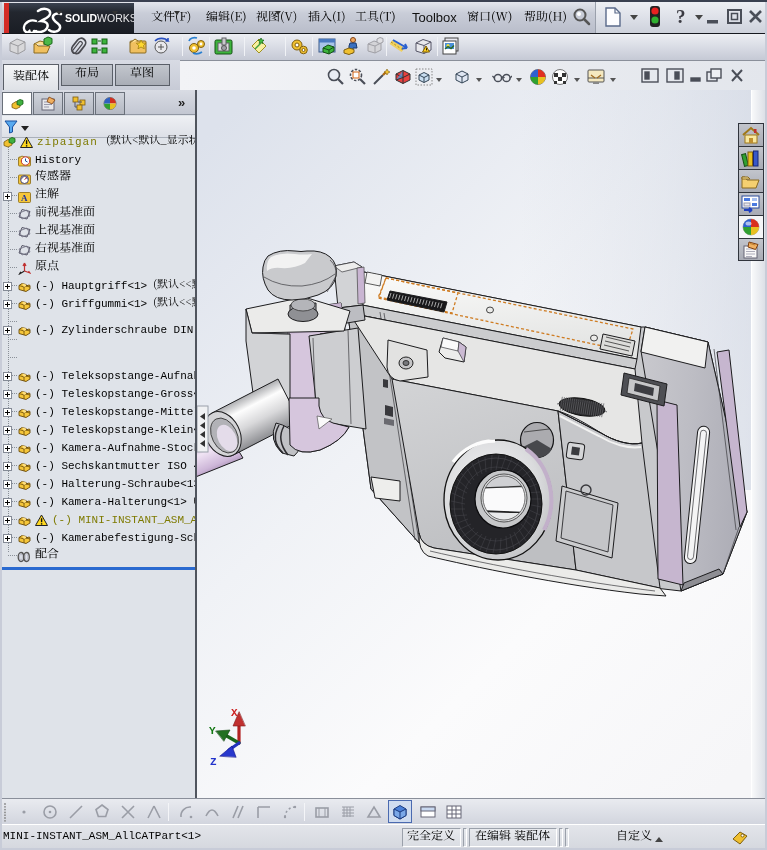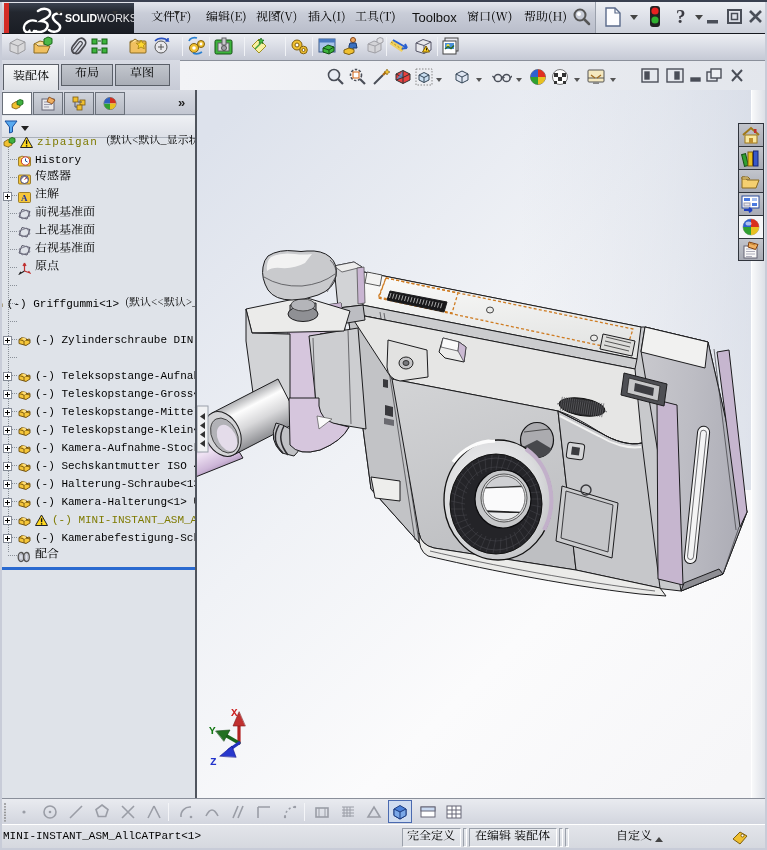"(-) Hauptgriff<1>" div.trow { html: none -> <div> <span></span> <svg> <path></path> <path></path> <path></path> </svg> <span>(-)&nbsp;Hauptgriff&lt;1&gt;</span> <span></span> <svg> <use></use> </svg> </div> }
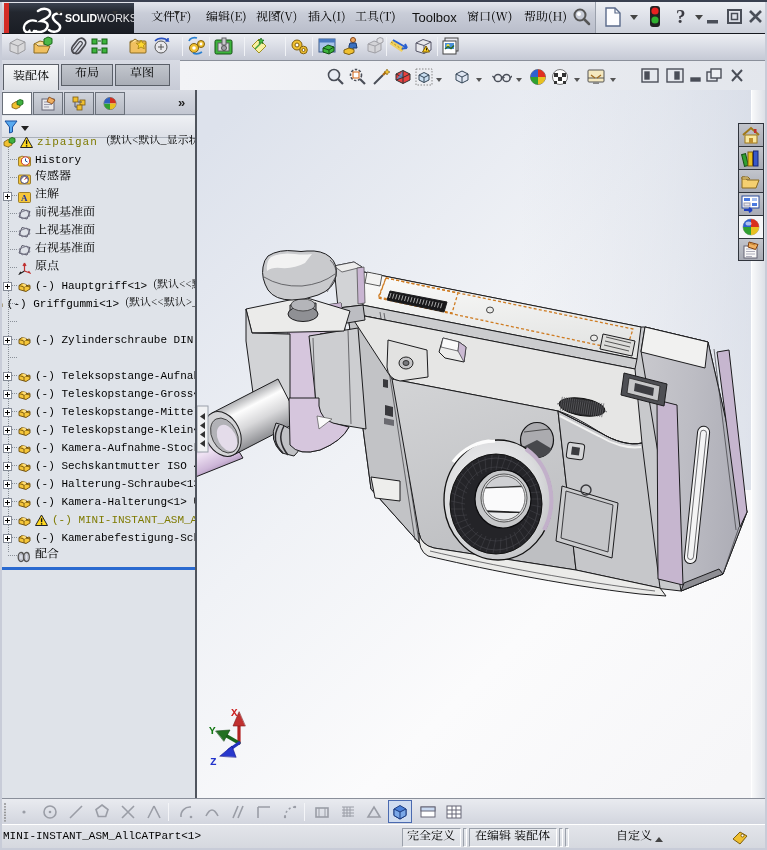"(-) Griffgummi<1>" div.trow { justify-content: flex-end -> none }
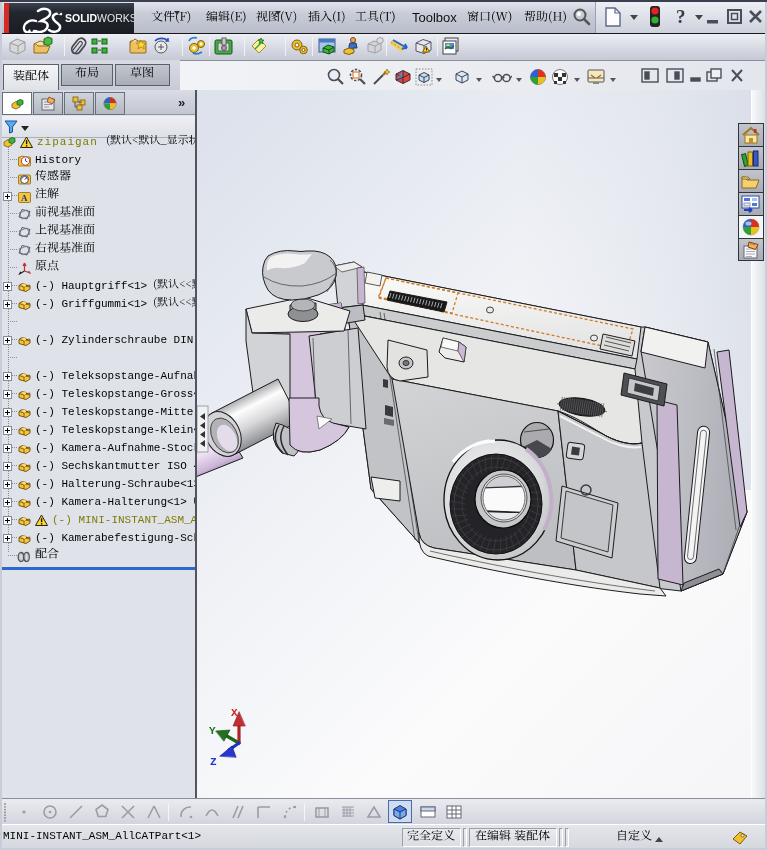"(-) Zylinderschraube DIN" div.trow { top: 198px -> 188px }
